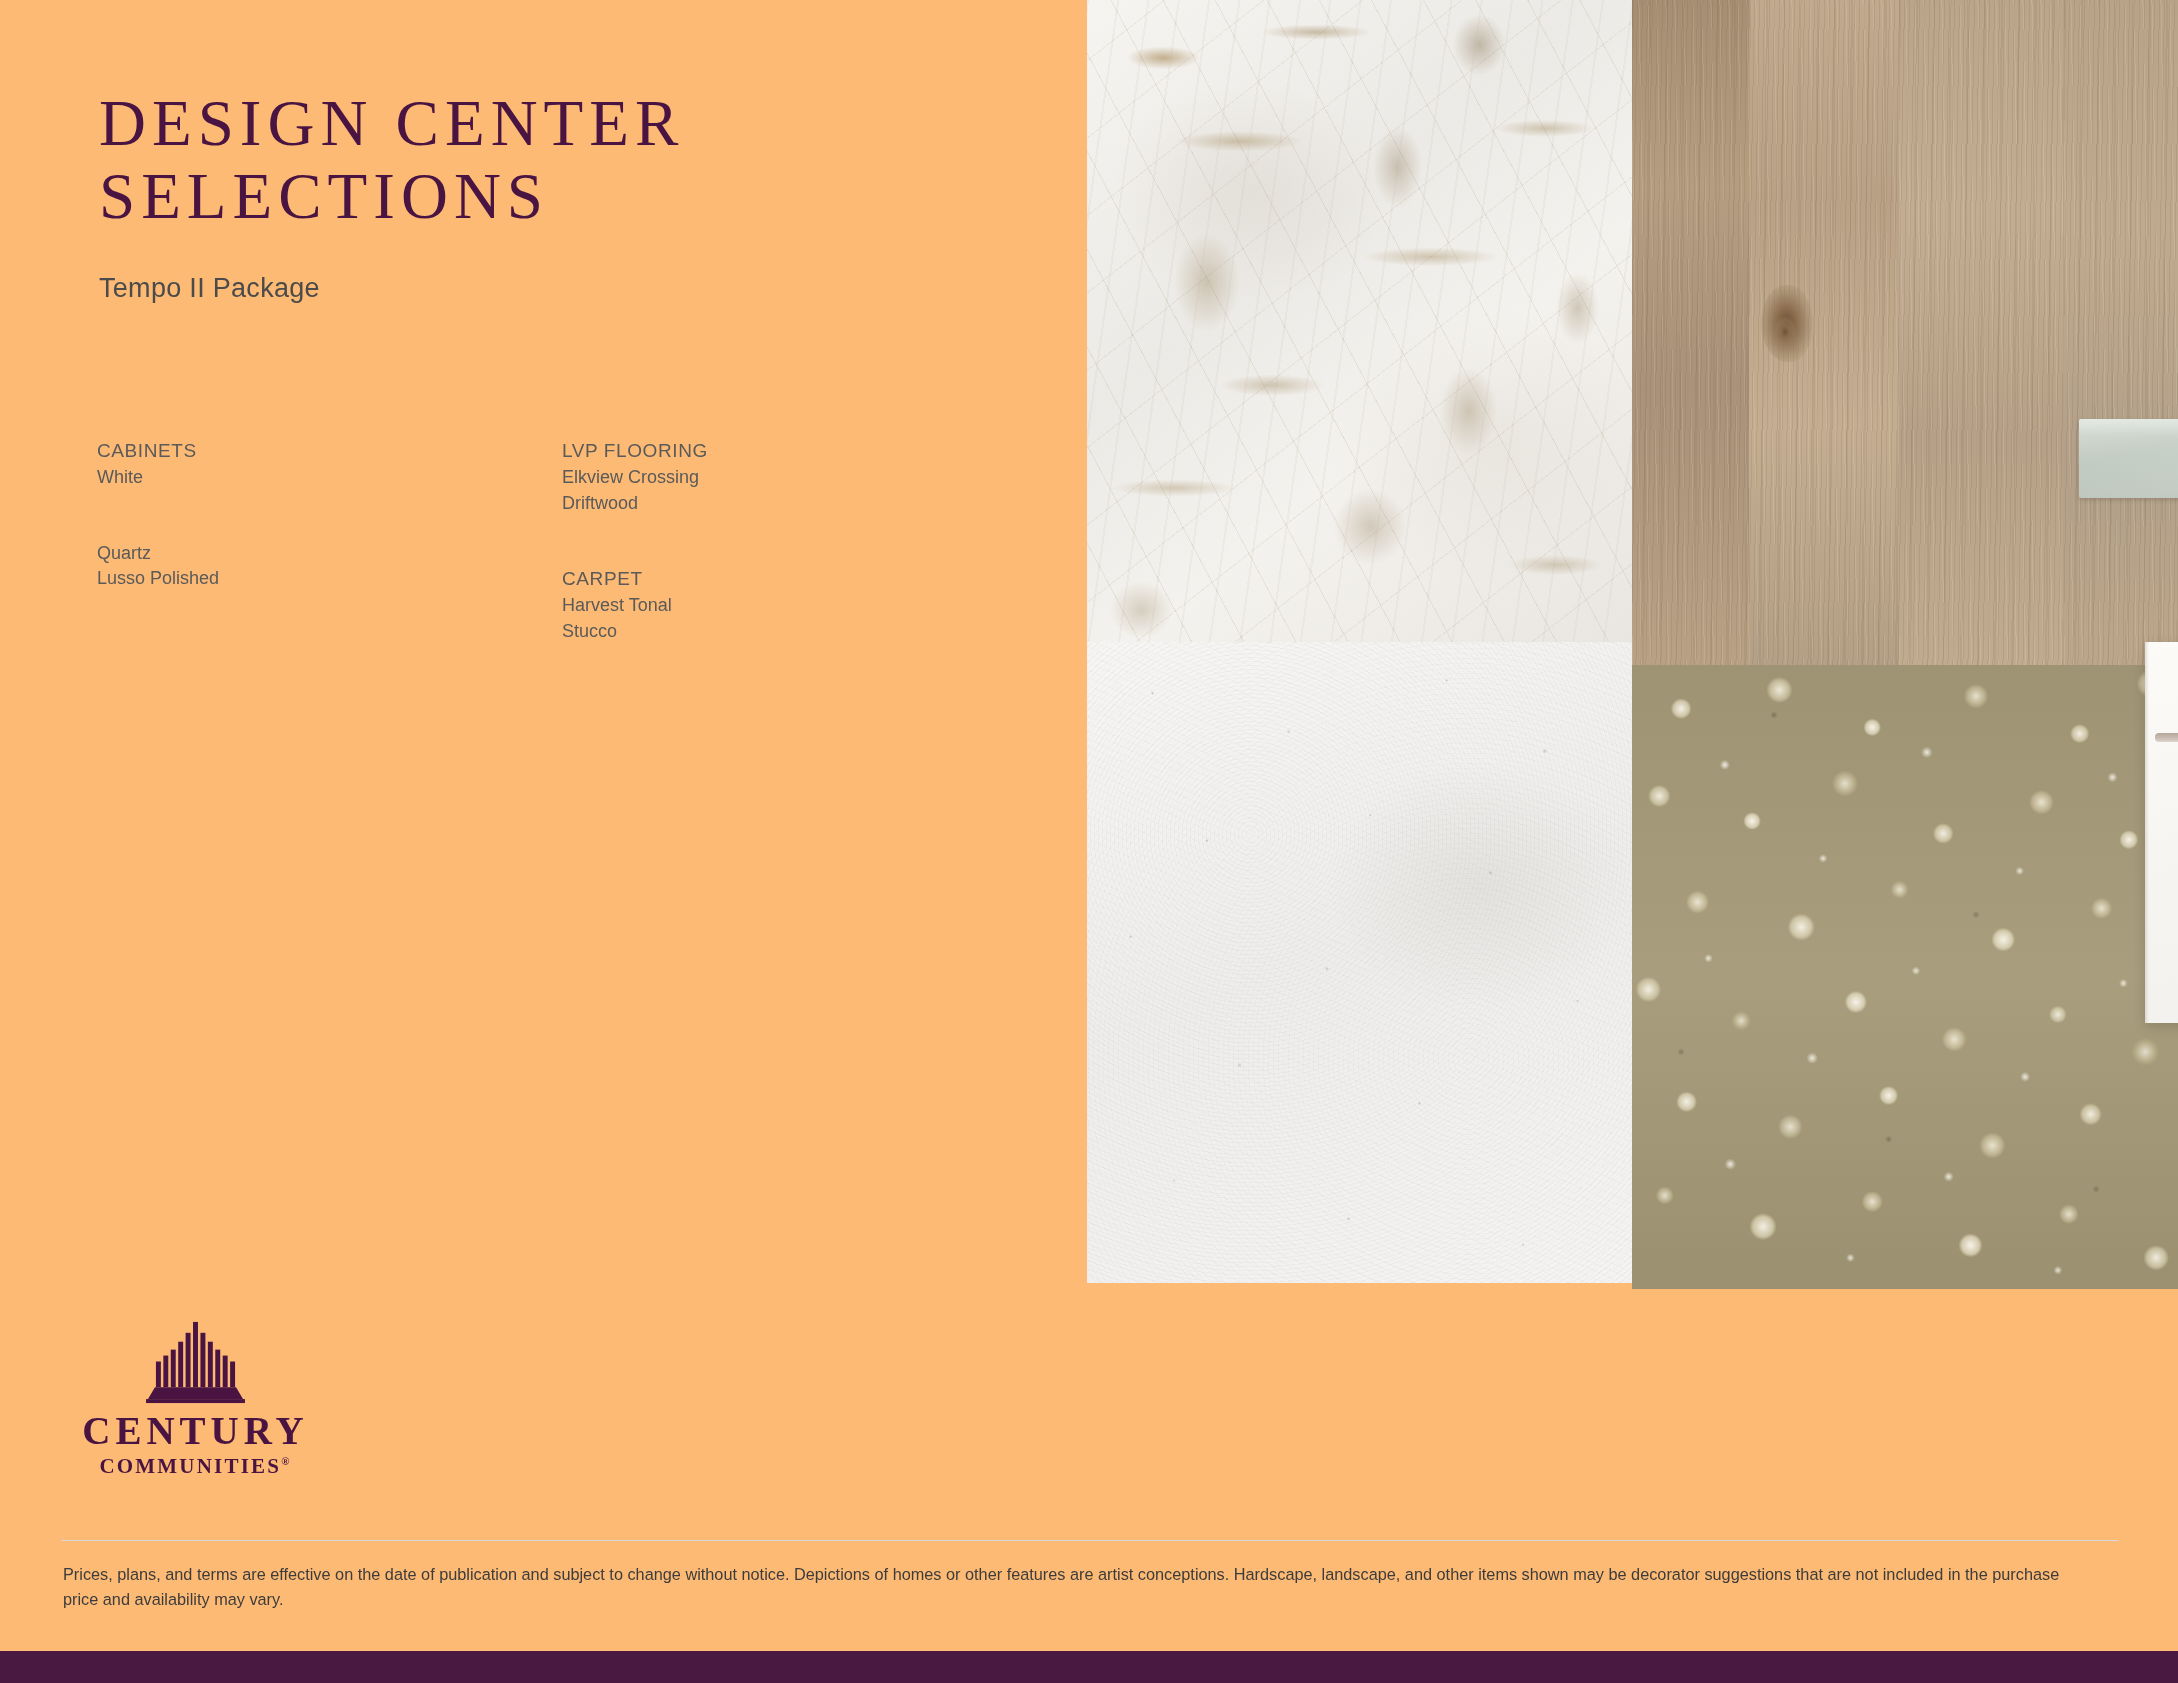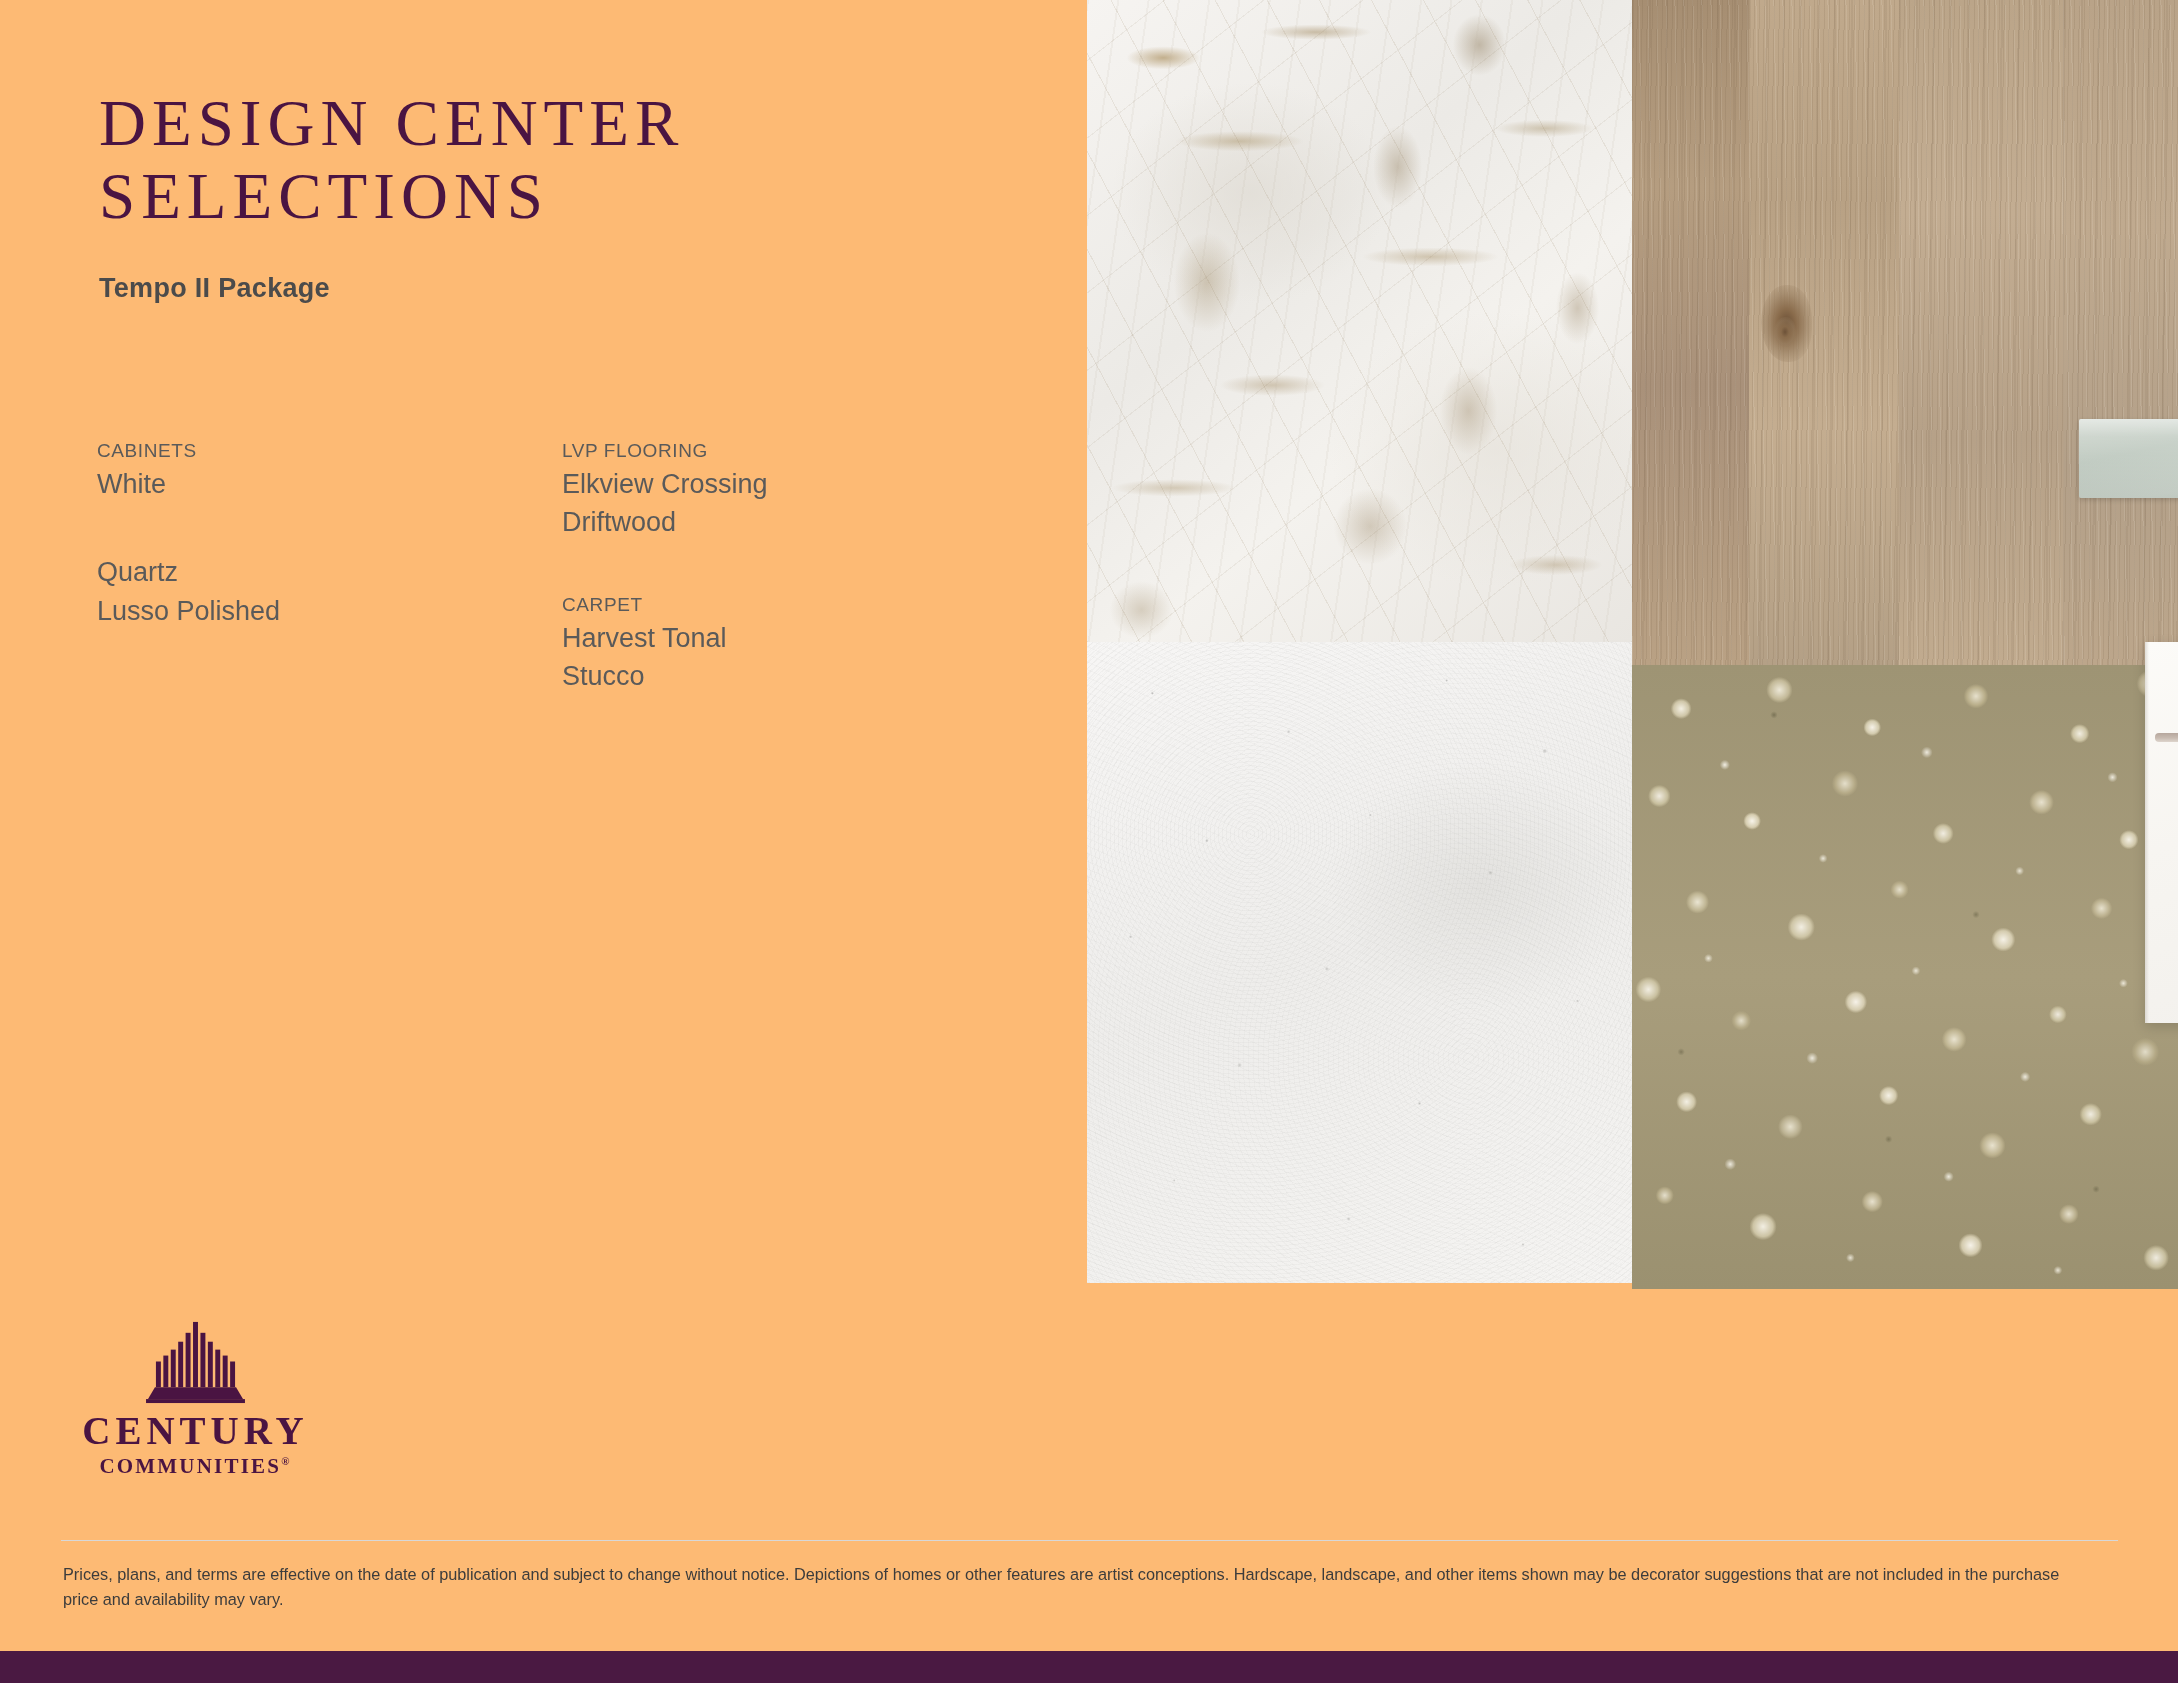"Tempo II Package" .doc-subtitle { font-weight: bold -> normal }
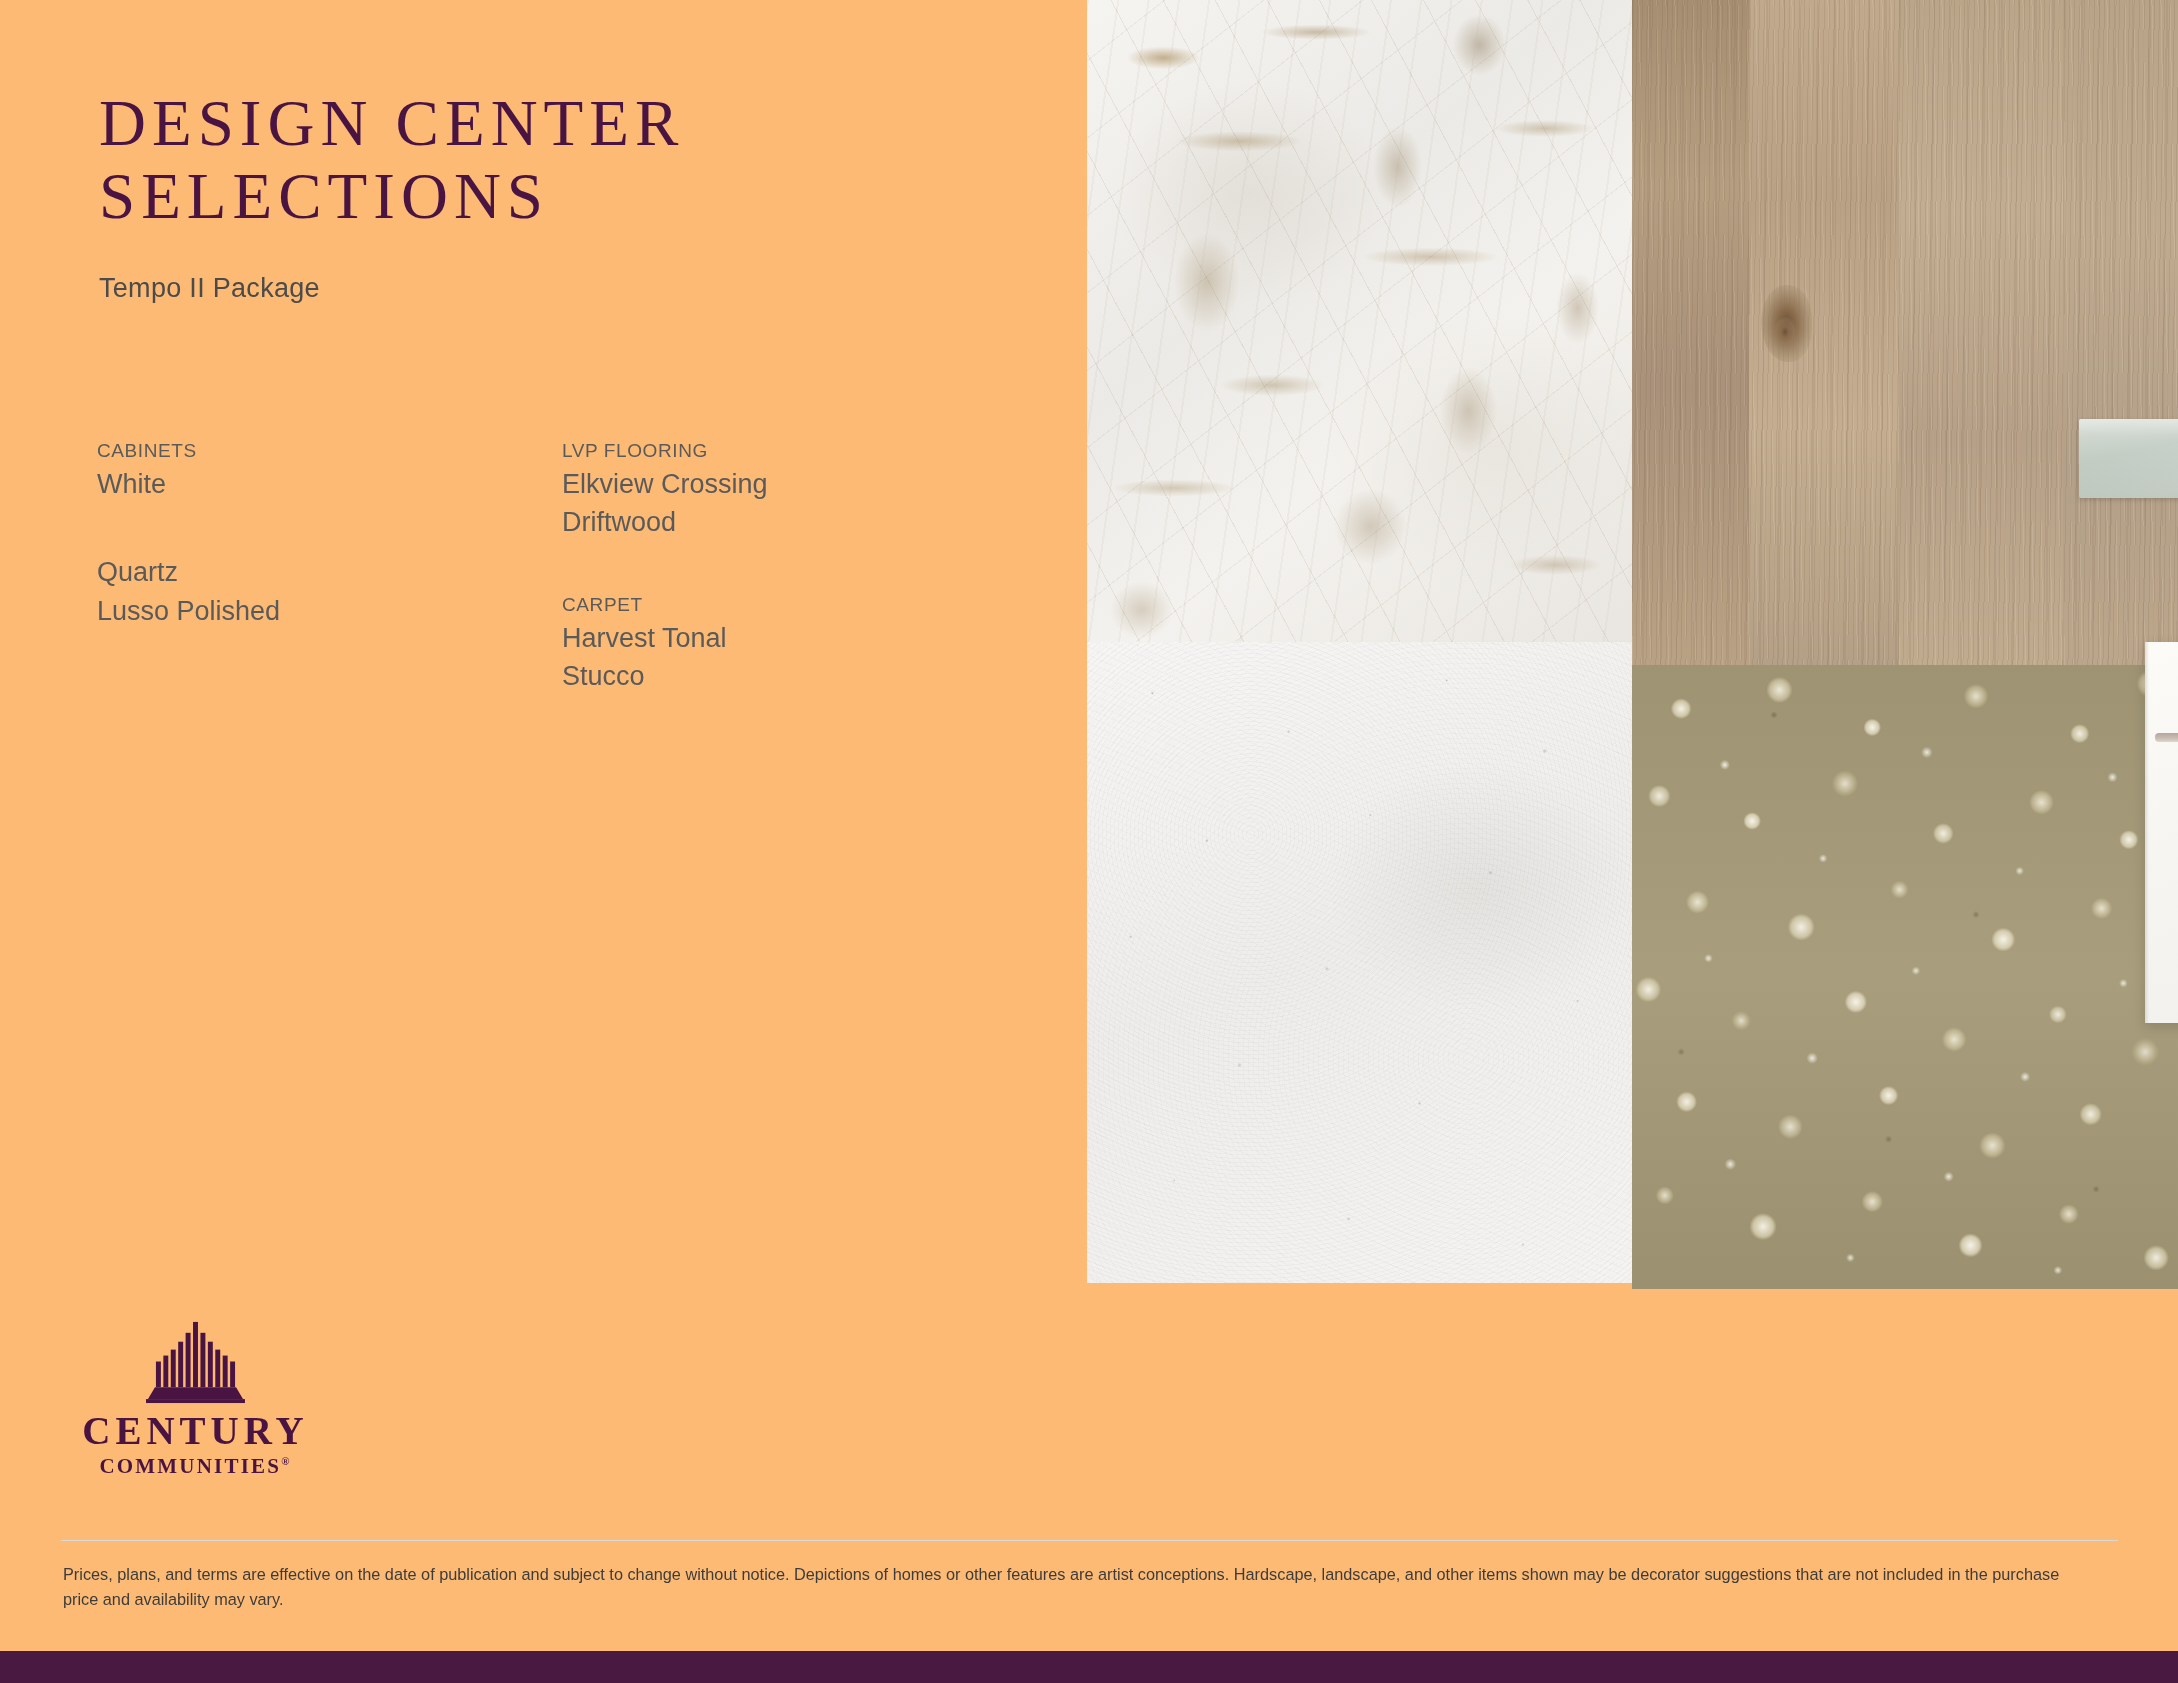"White" .sel-value { font-size: 27px -> 18px }
